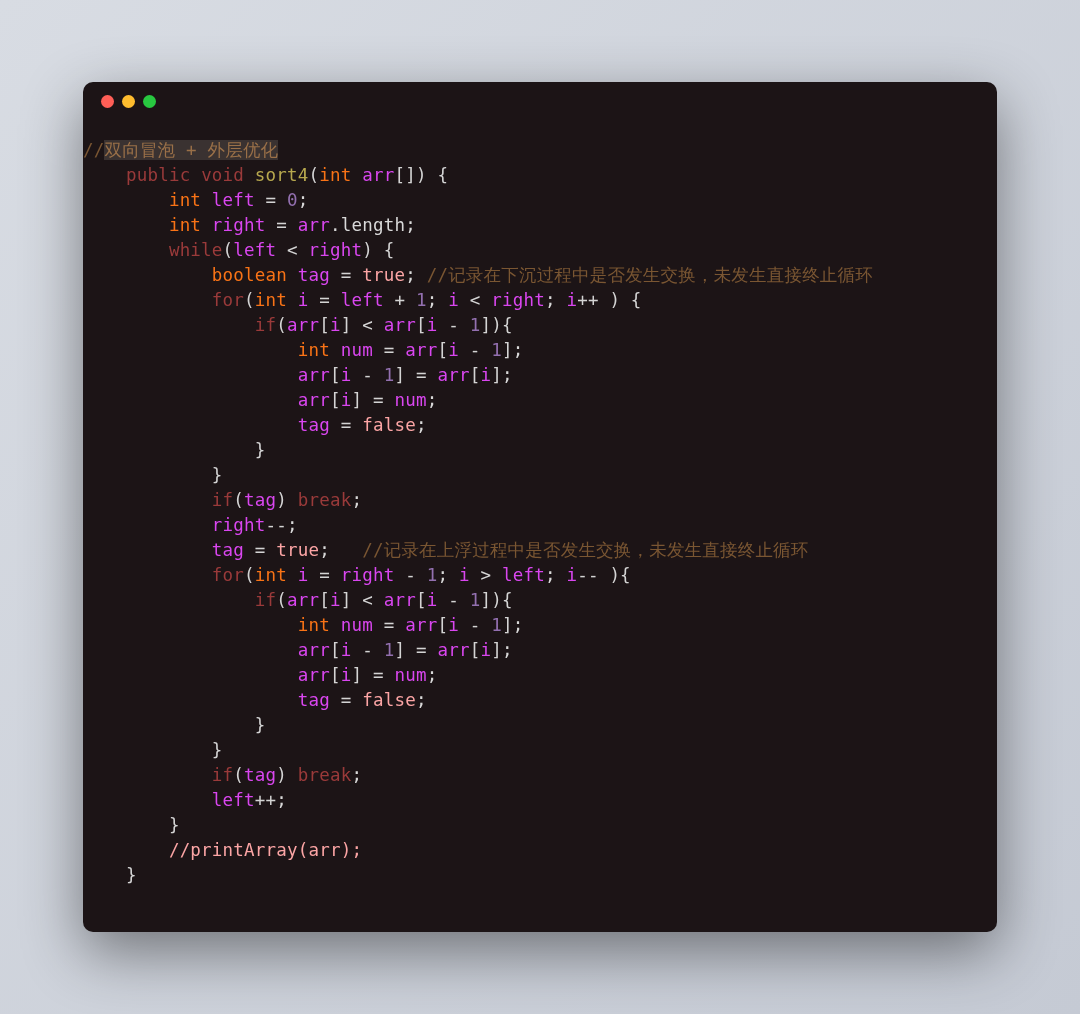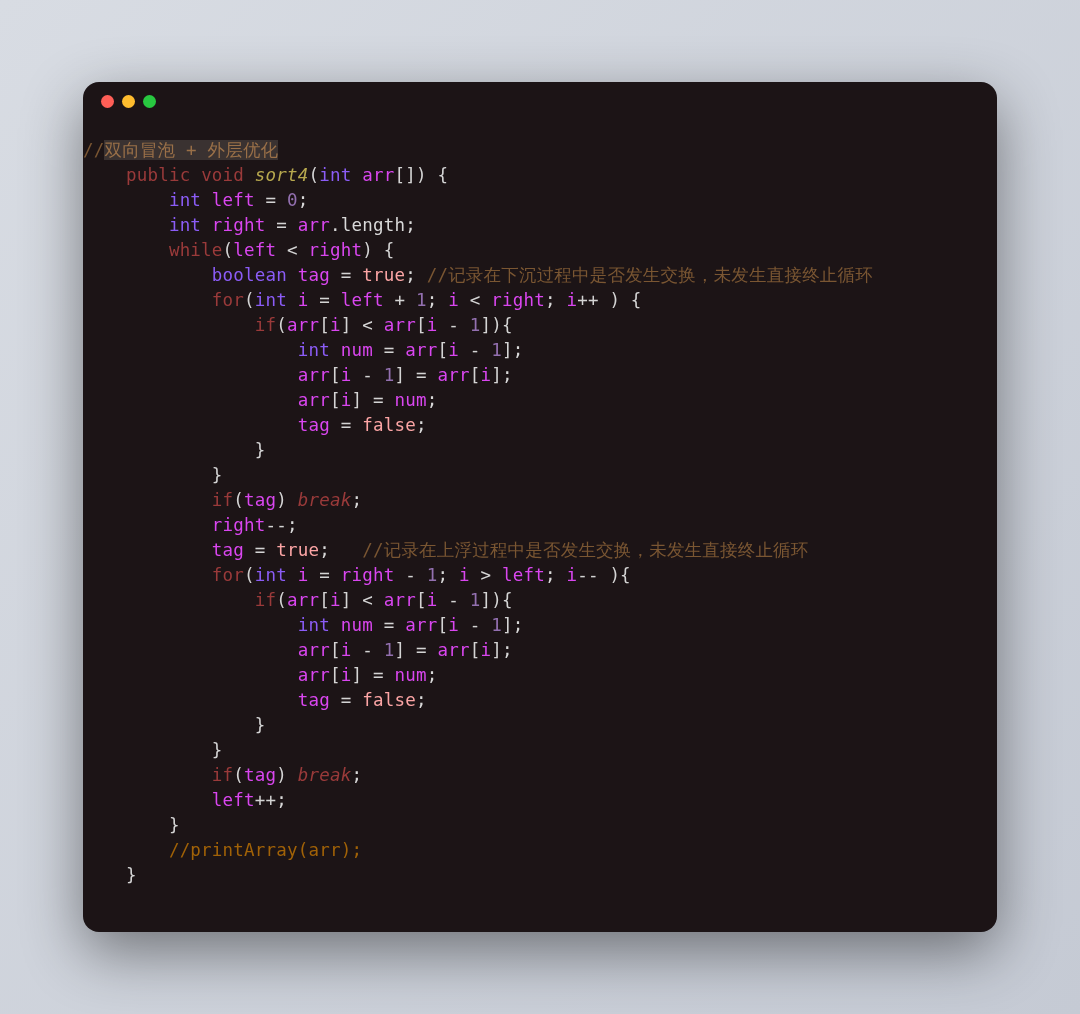"//双向冒泡 + 外层优化" .window { border-radius: 16px -> 10px }
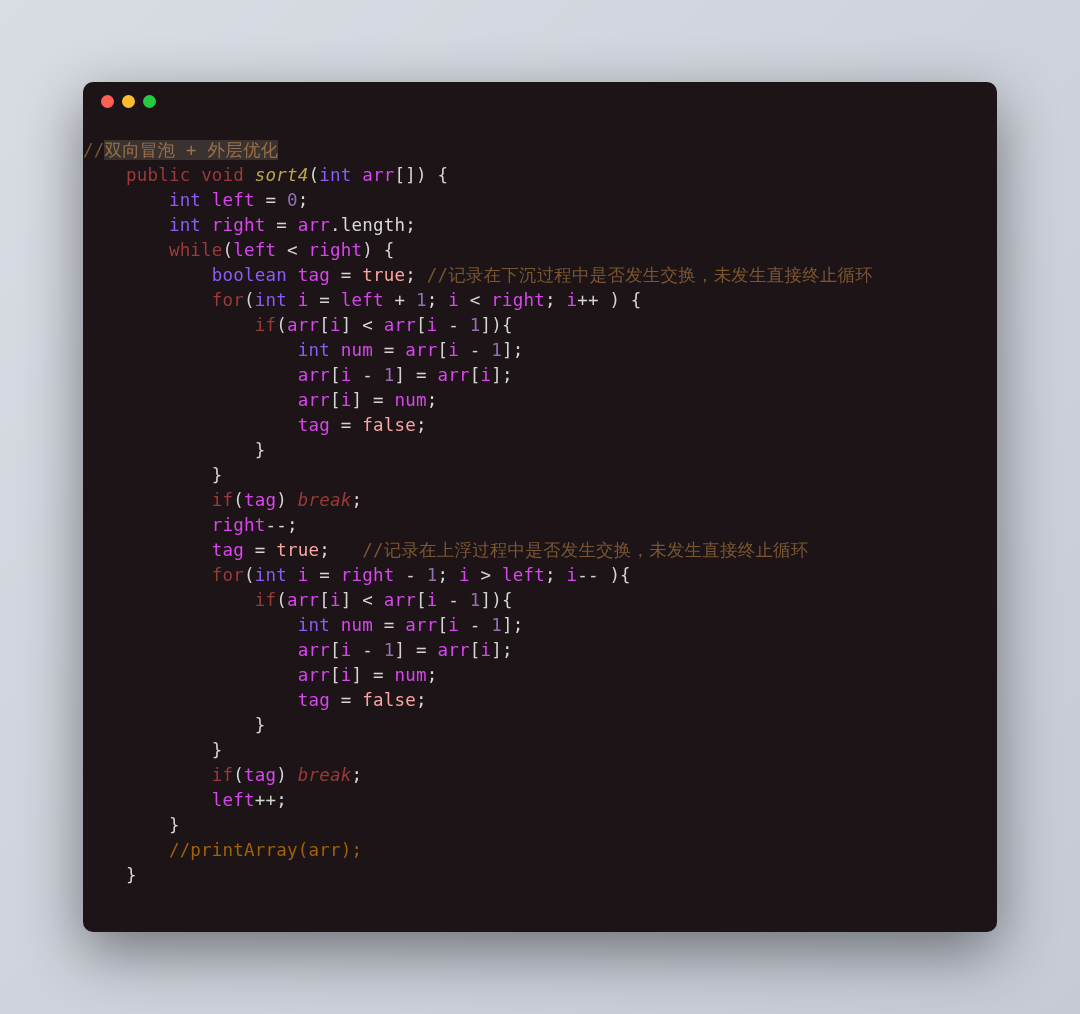"sort4" .c-funcname { font-style: italic -> none }
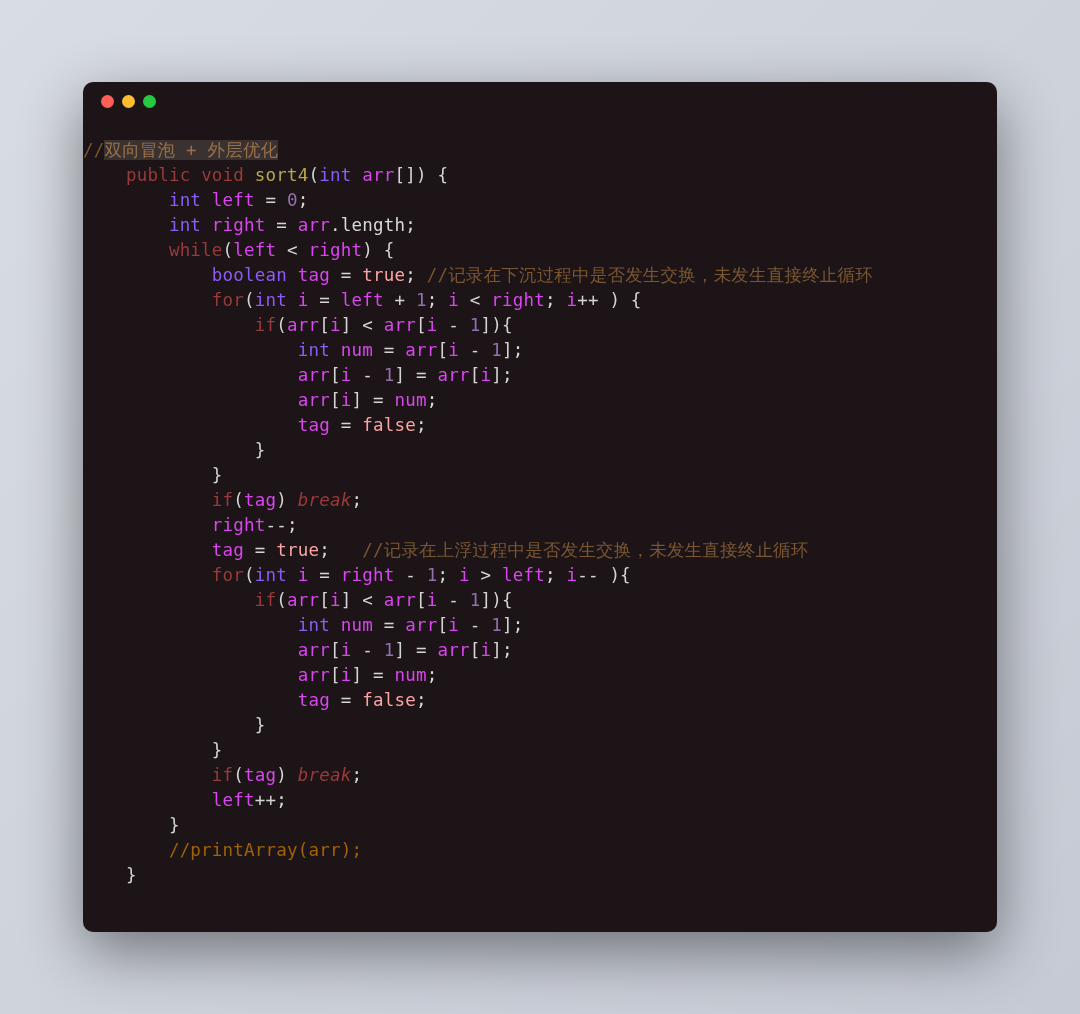"int" .c-type { color: #8b5cf6 -> #f97316 }
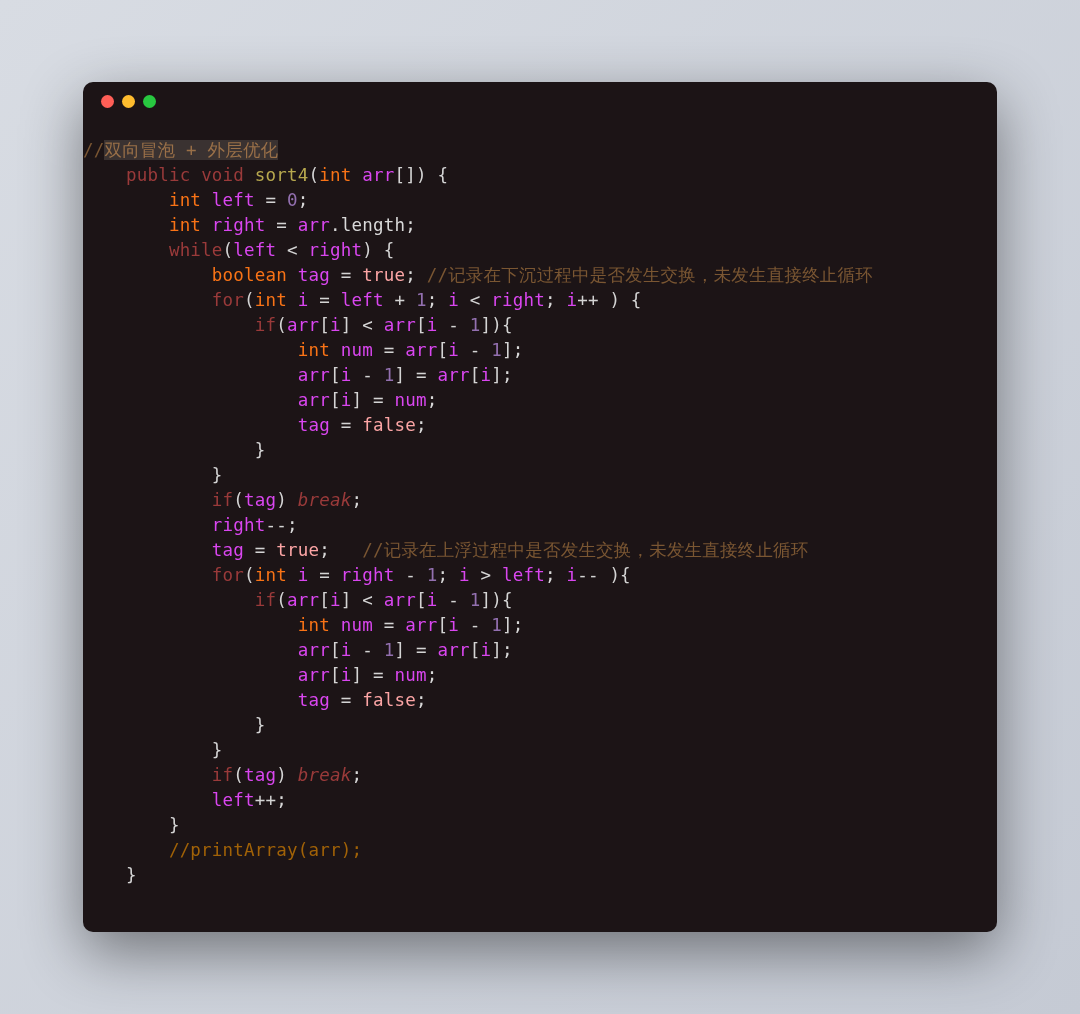"break" .c-break { font-style: italic -> none }
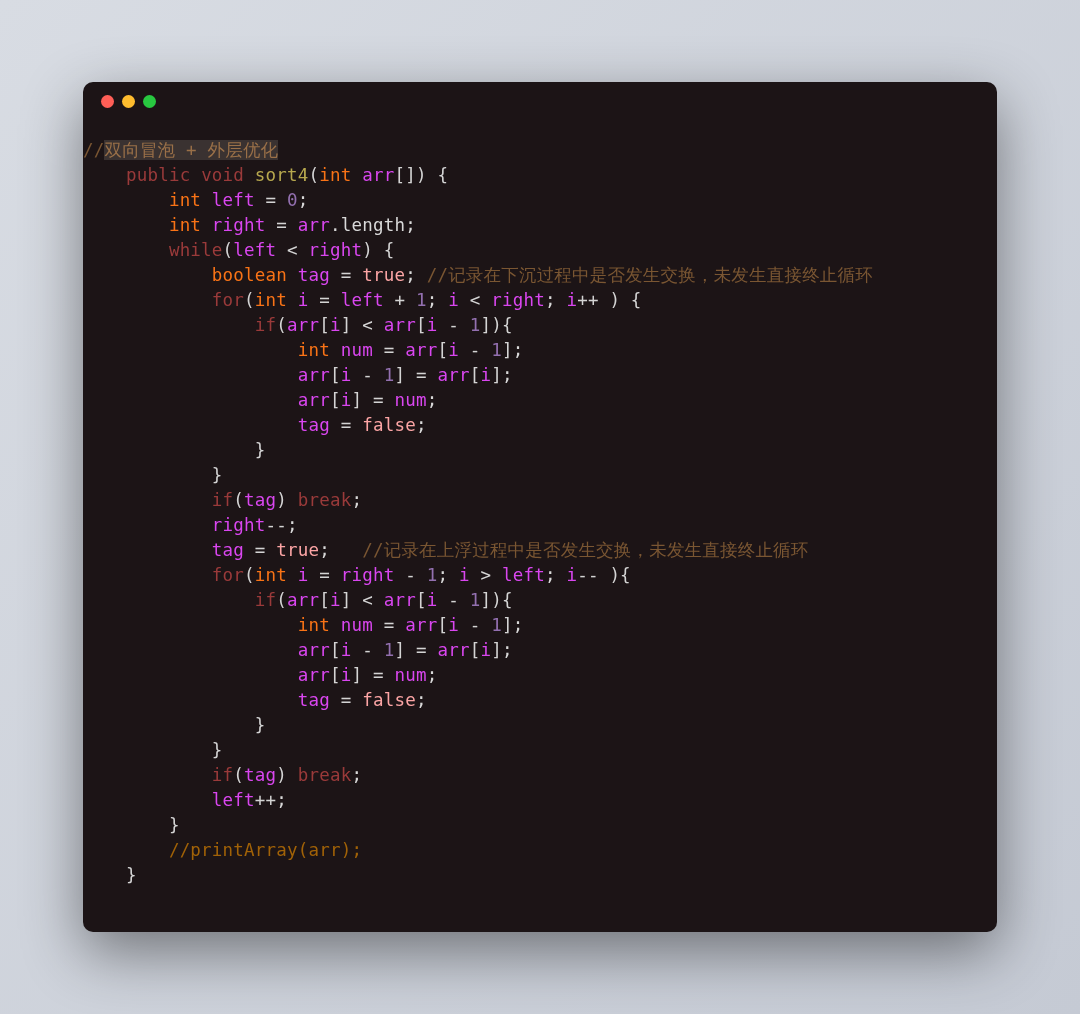"//printArray(arr);" .c-dim { color: #a16207 -> #fca5a5 }
